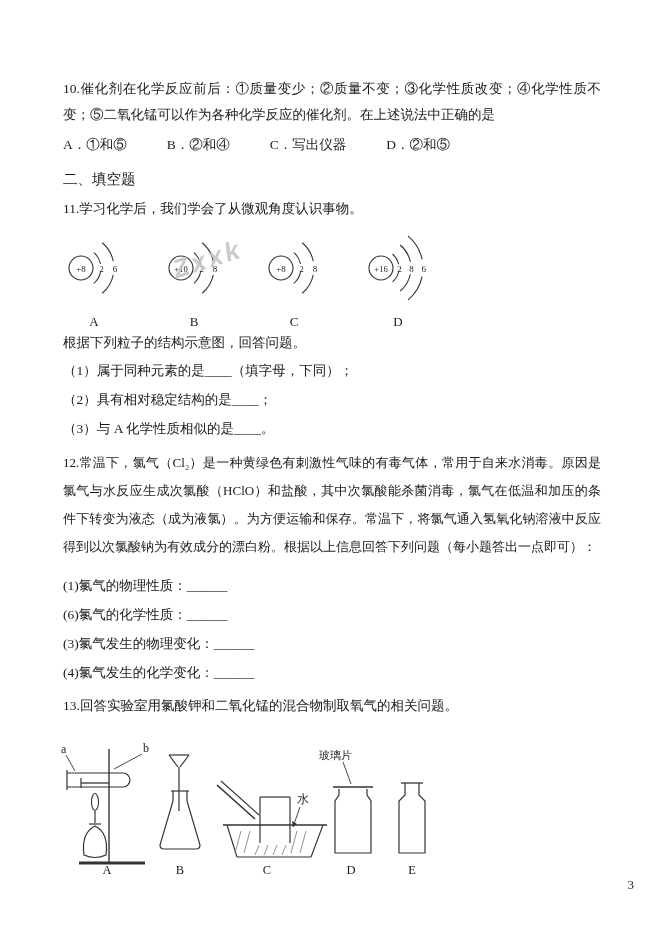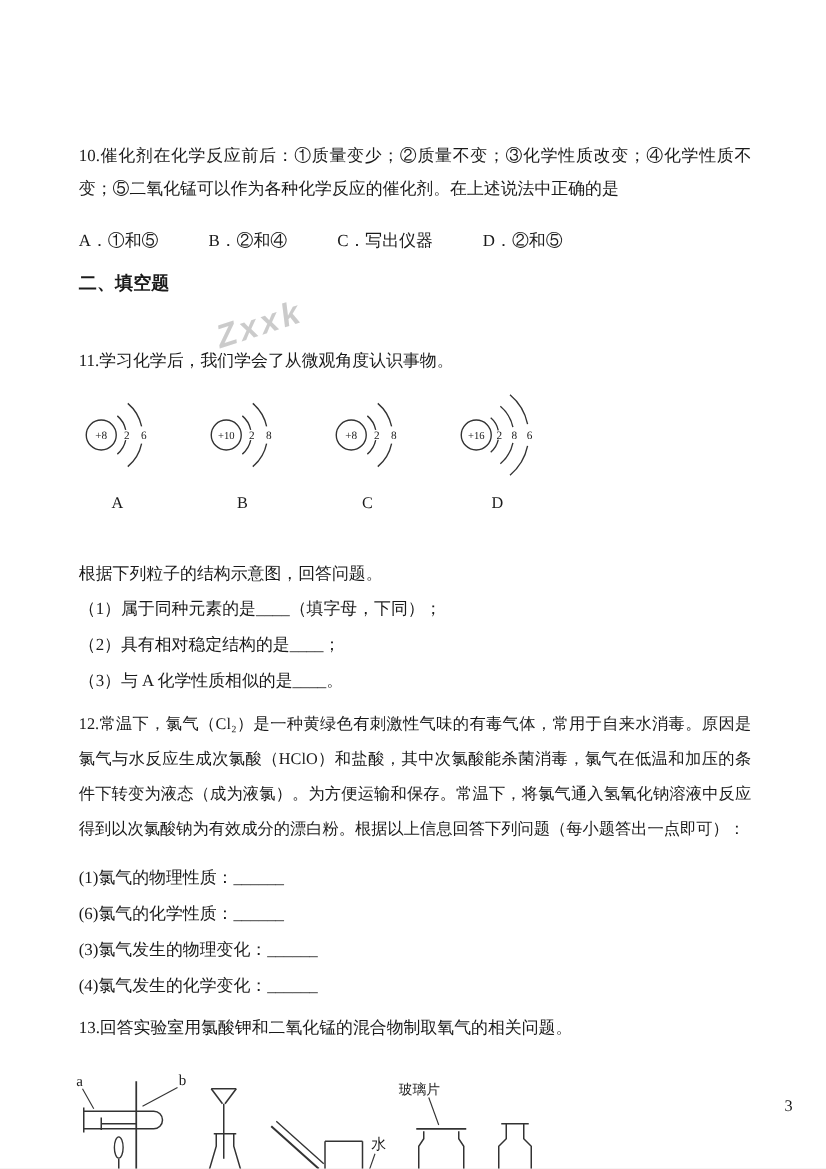"10.催化剂在化学反应前后：①质量变少；②质量不变；③化学性质改变；④化学性质不" .q { margin-top: 36px -> none }
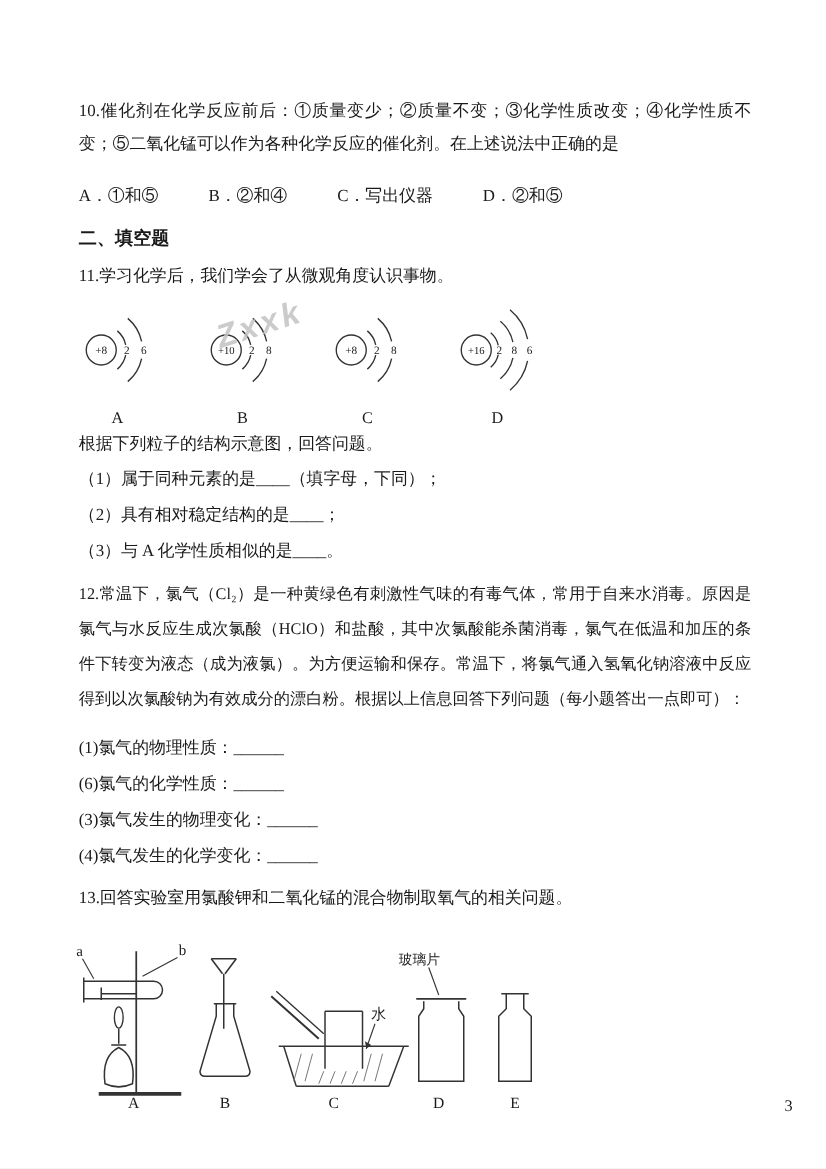"A．①和⑤" .options-row { margin-top: 16px -> 4px }
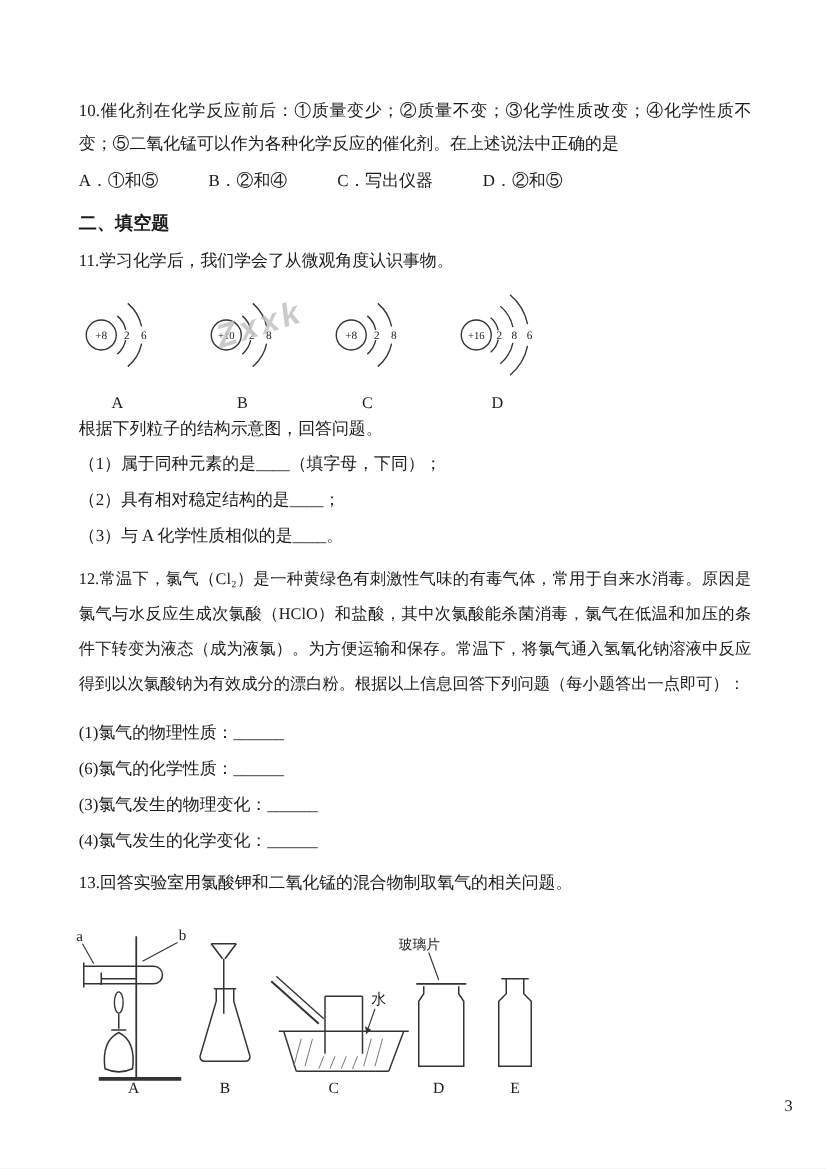"二、填空题" .section-title { font-weight: bold -> normal }
